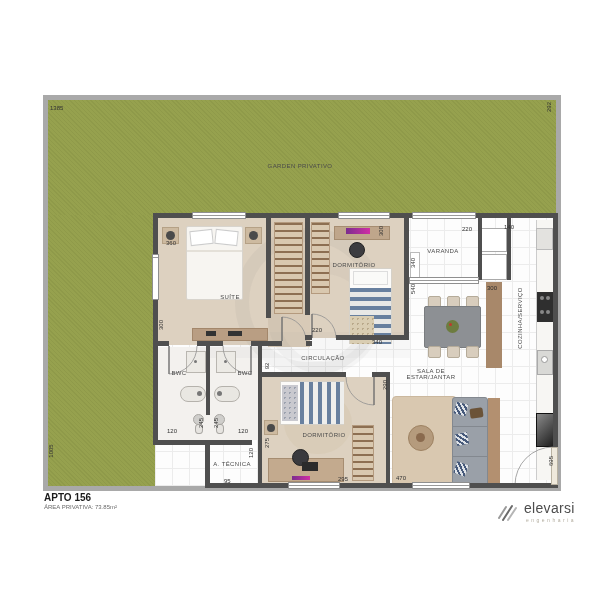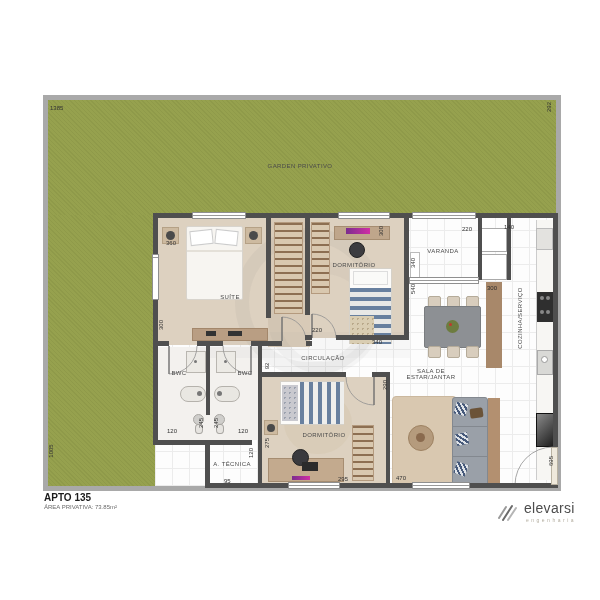"APTO 135" div.apto { text: 135 -> 156 }
